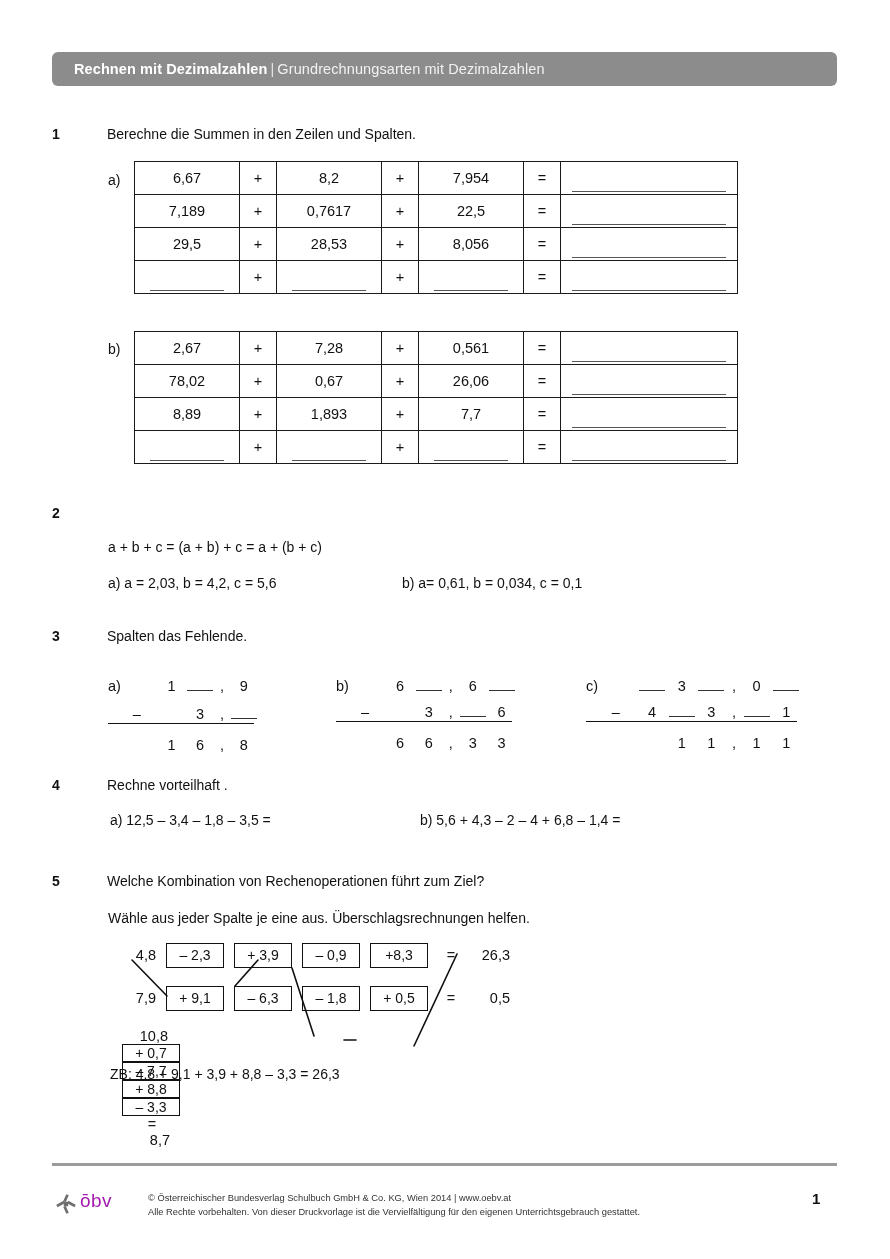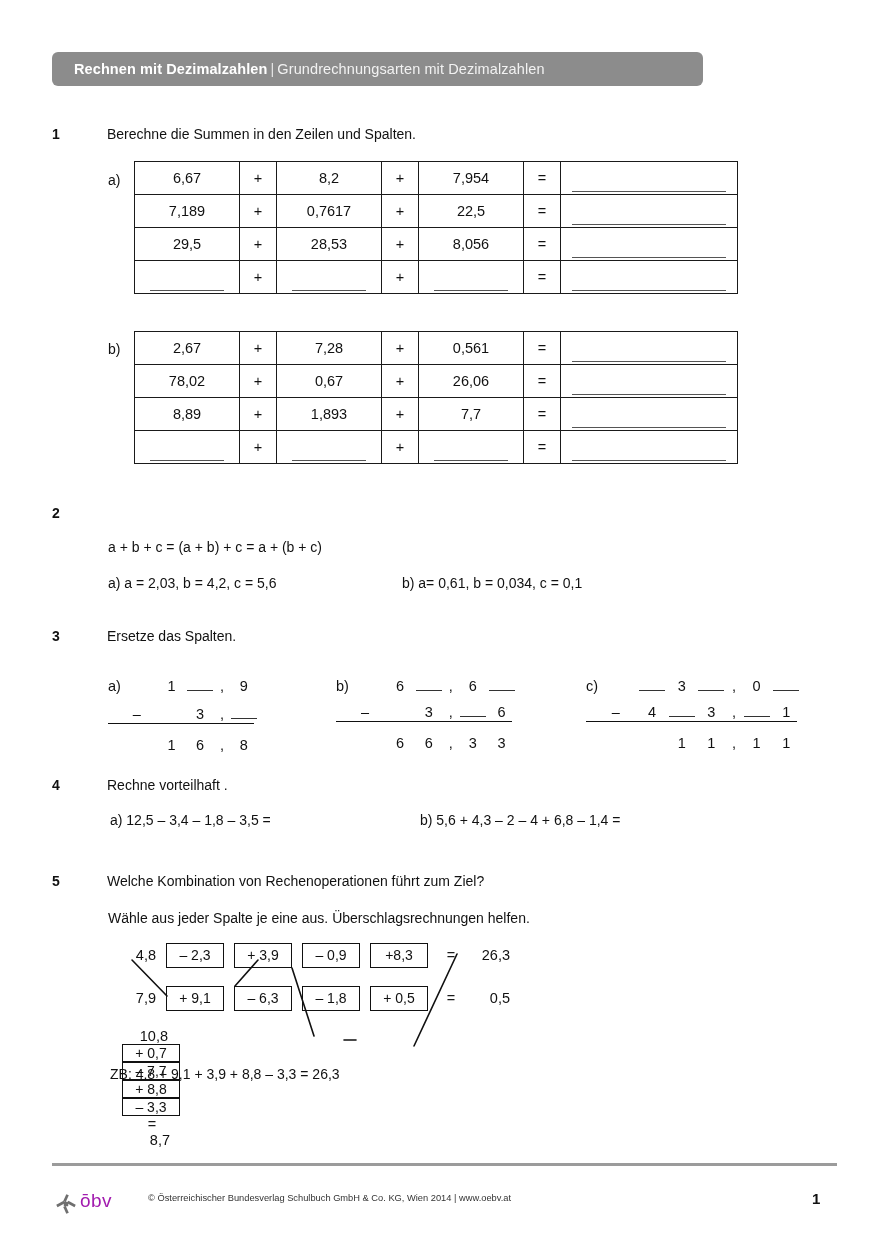"Rechnen mit Dezimalzahlen |" .header-bar { width: 651px -> 785px }
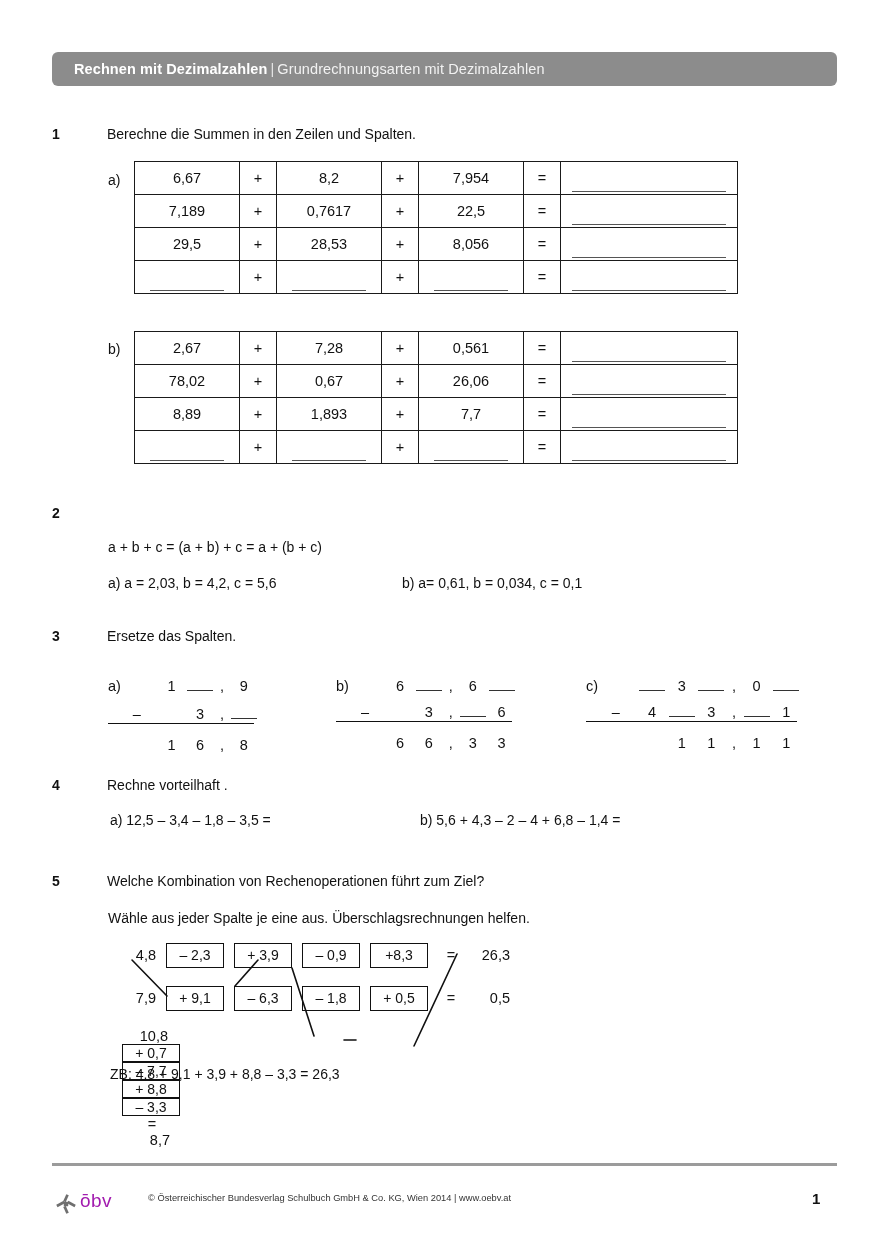"Ersetze das Spalten." div.ex-title { text: Ersetze das Spalten -> Spalten das Fehlende }
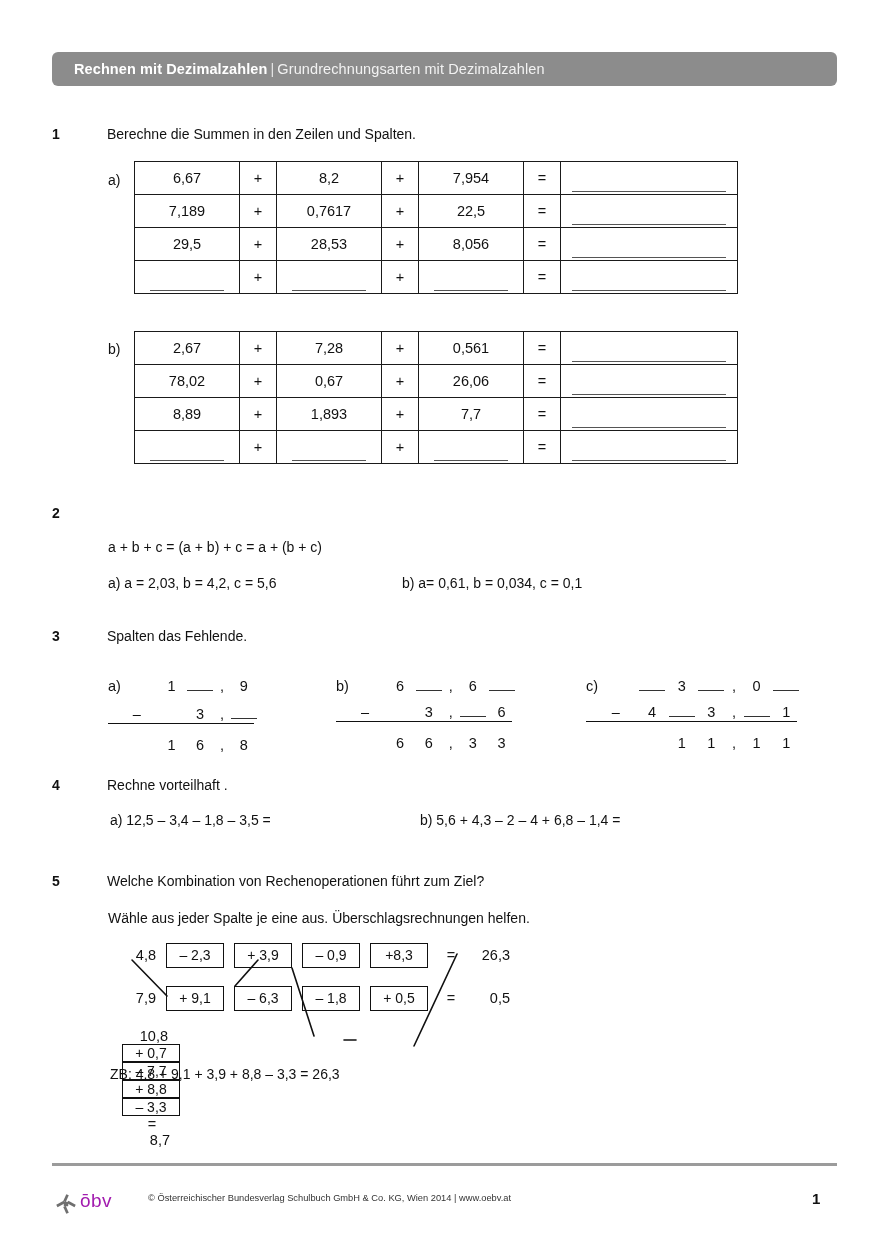"Alle Rechte vorbehalten. Von dieser" div { html: none -> <div>Alle Rechte vorbehalten. Von dieser Druckvorlage ist die Vervielfältigung für den eigenen Unterrichtsgebrauch gestattet.</div> }
